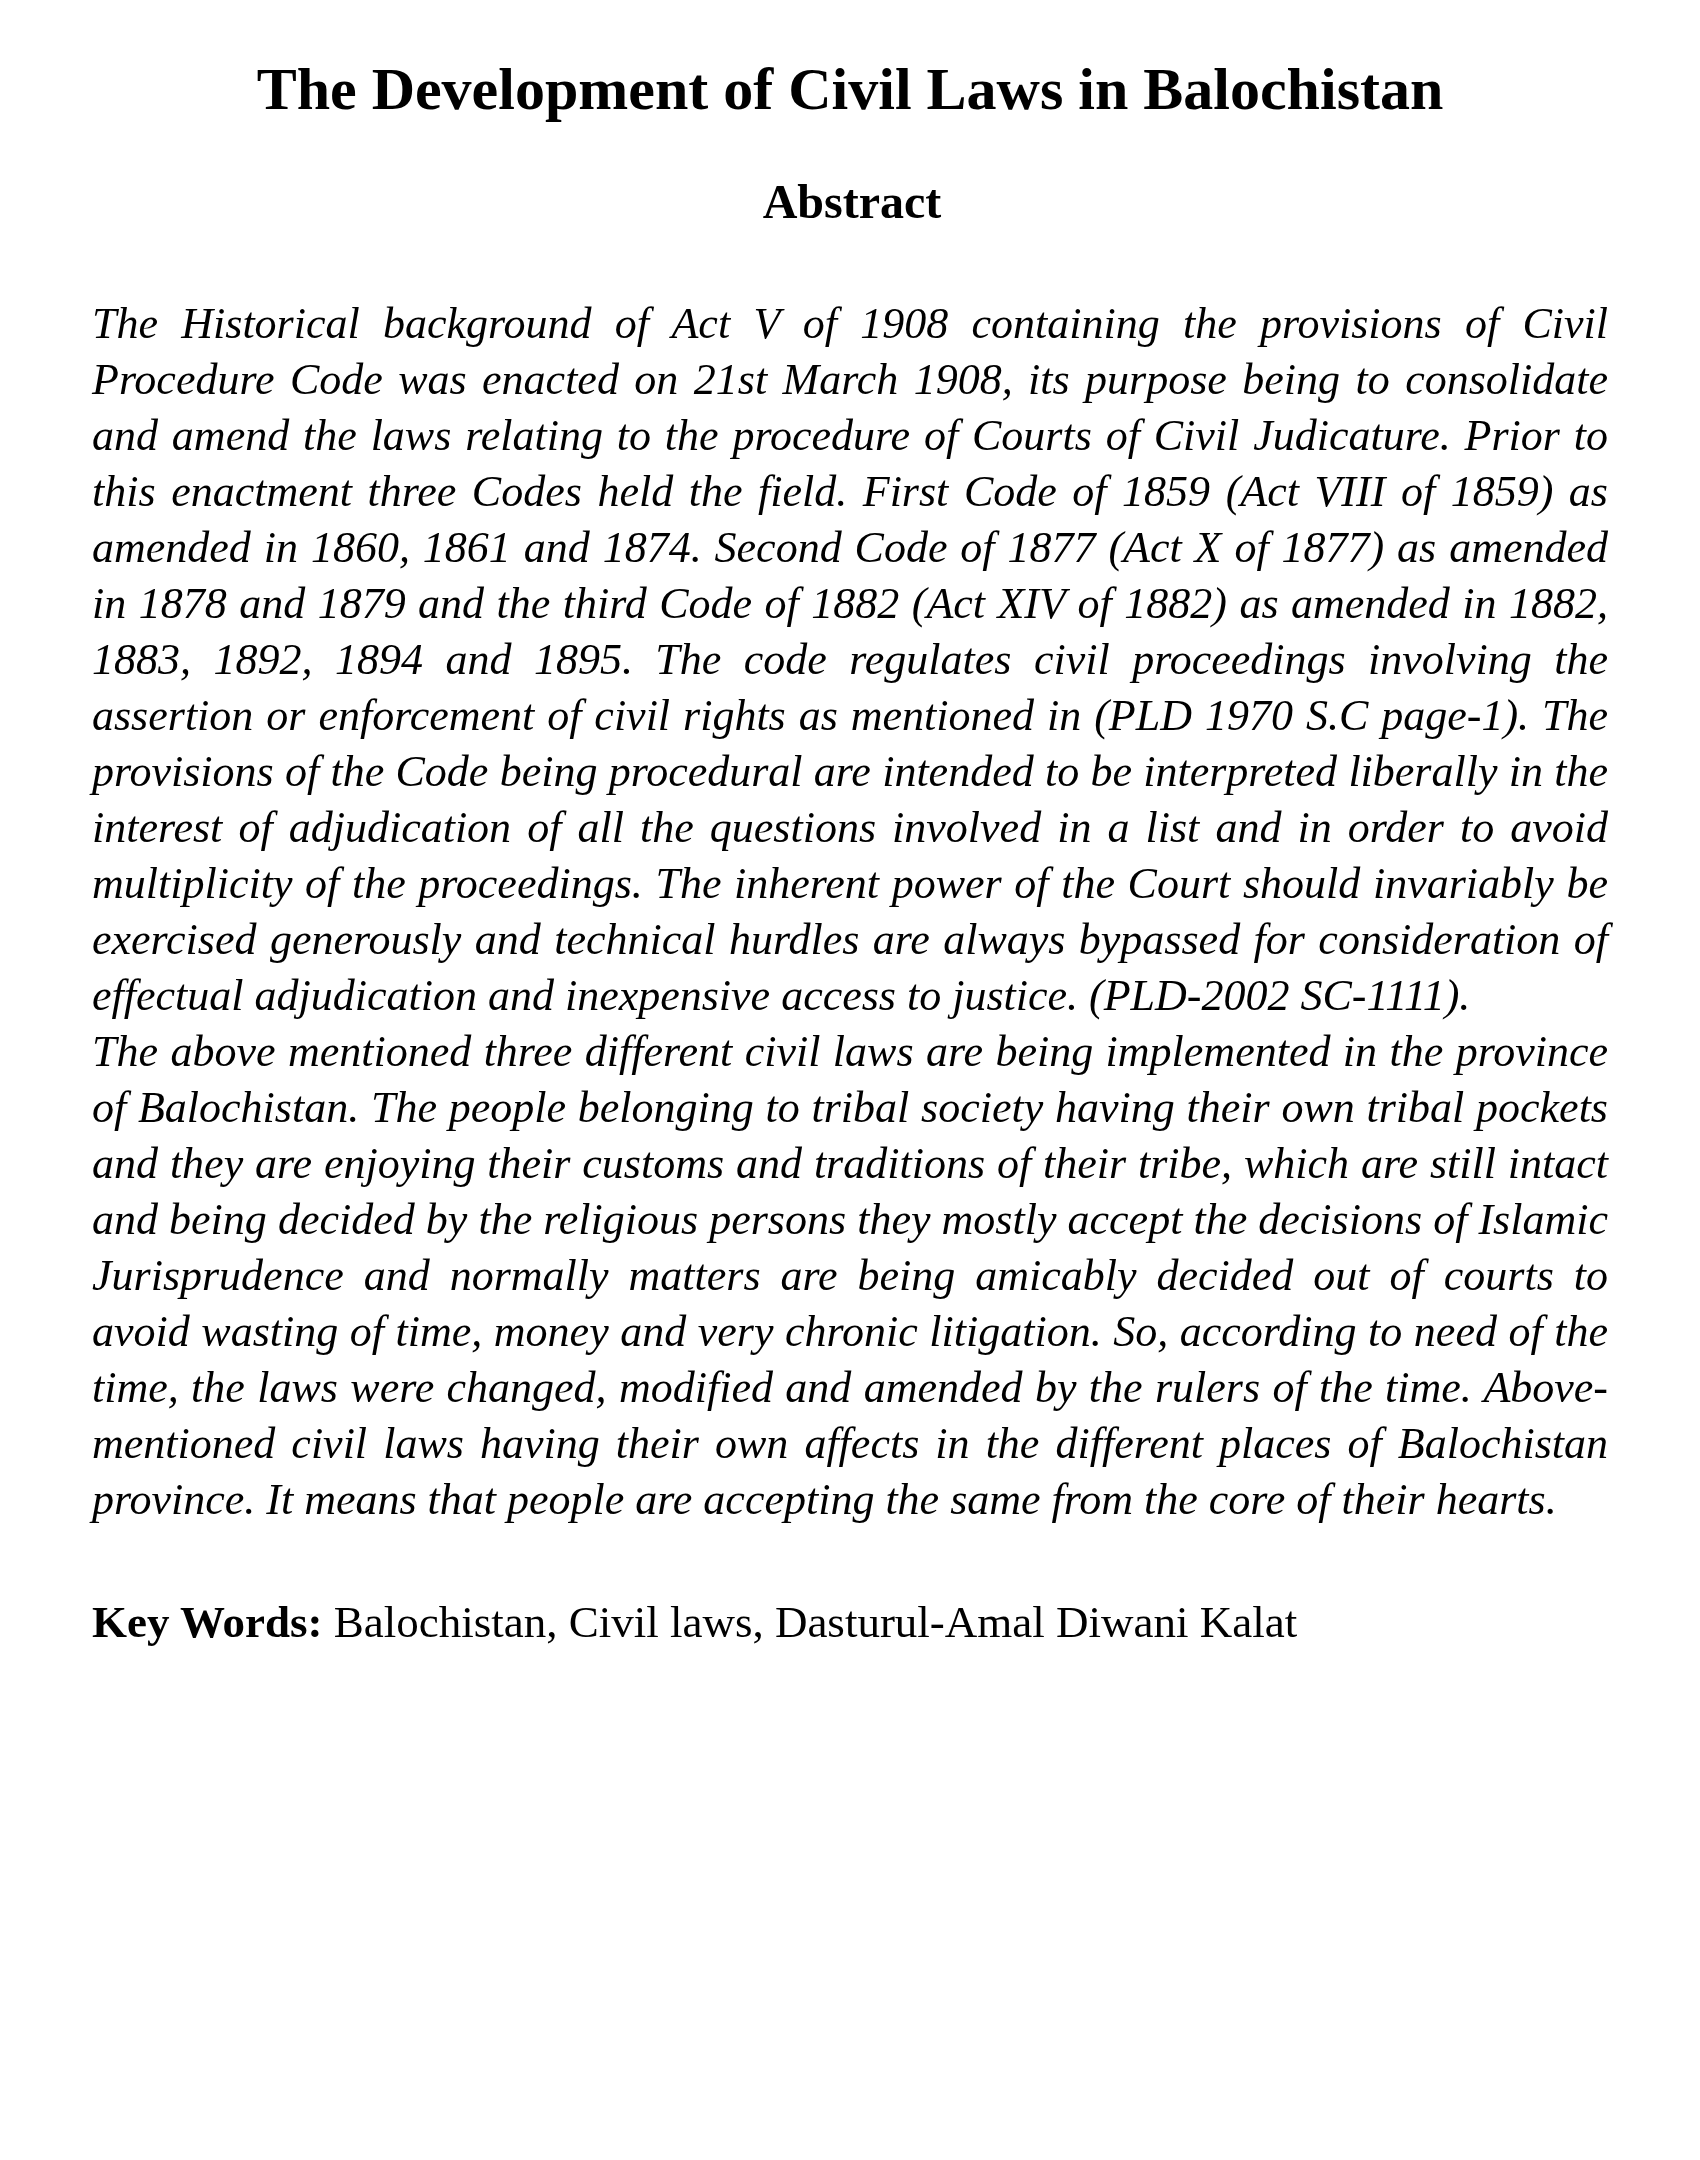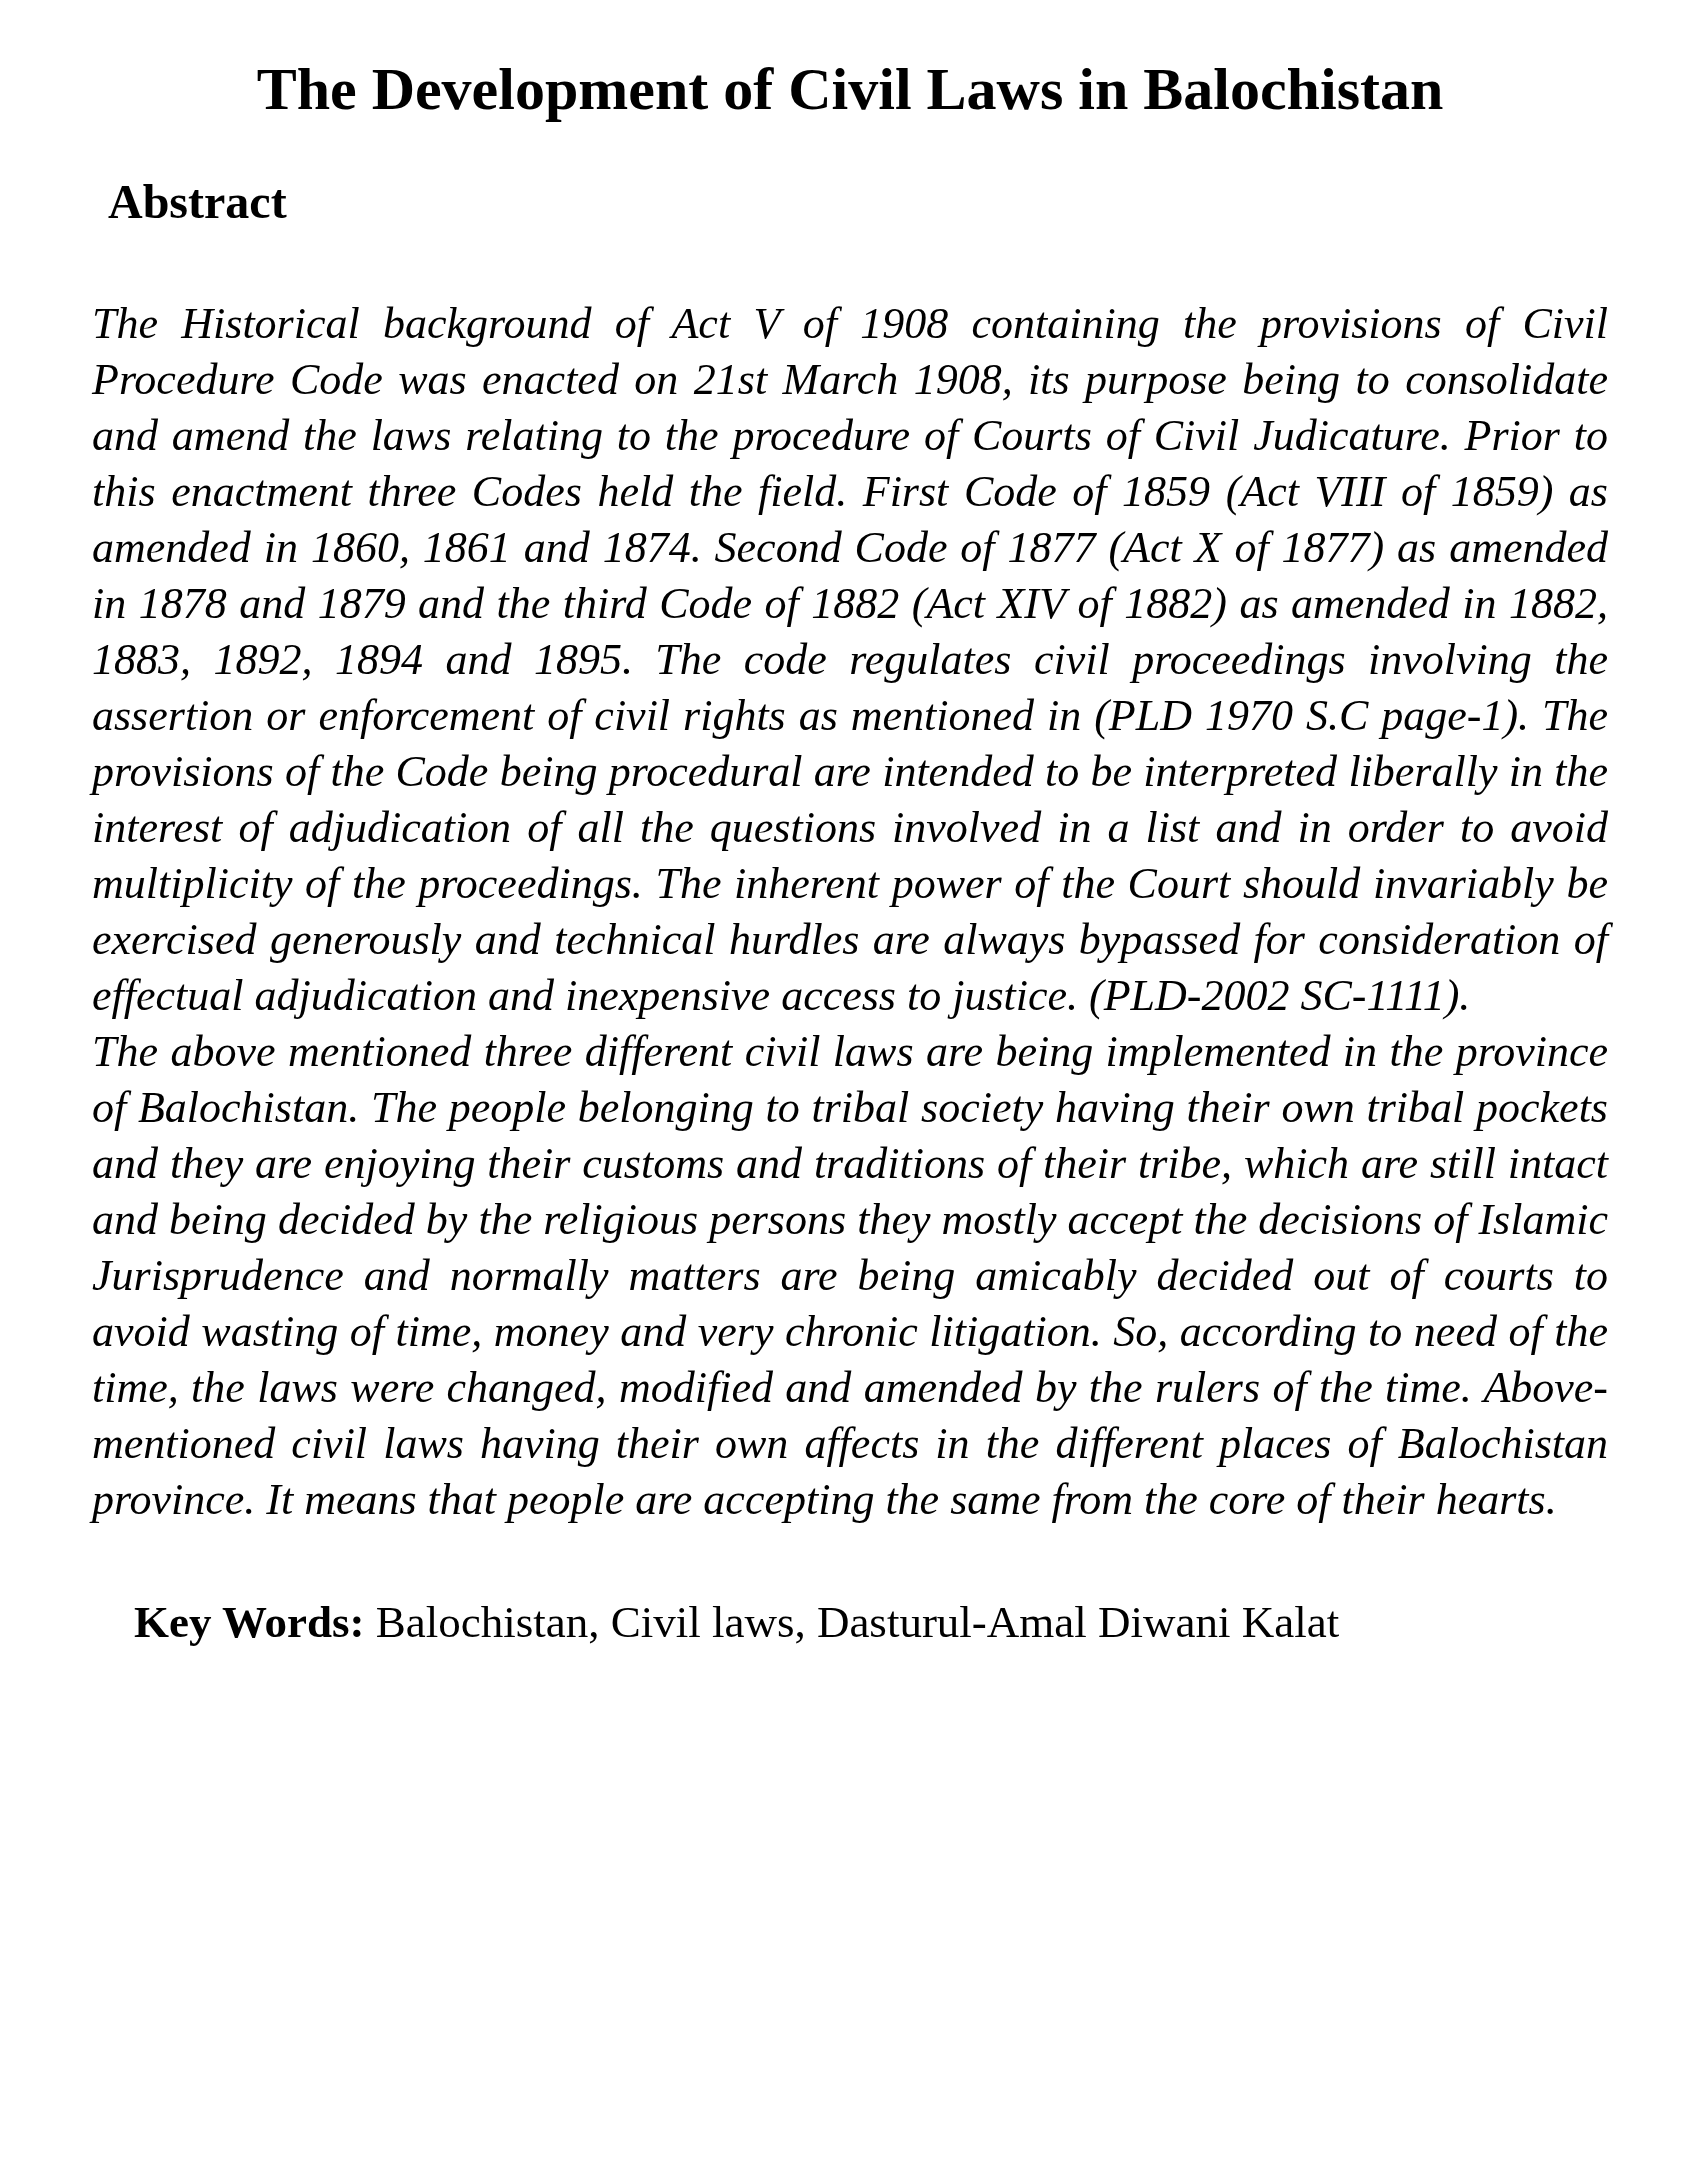"Abstract" .abstract-heading { margin: 49px 0 0 16px -> 49px 0 0 4px; text-align: left -> center }
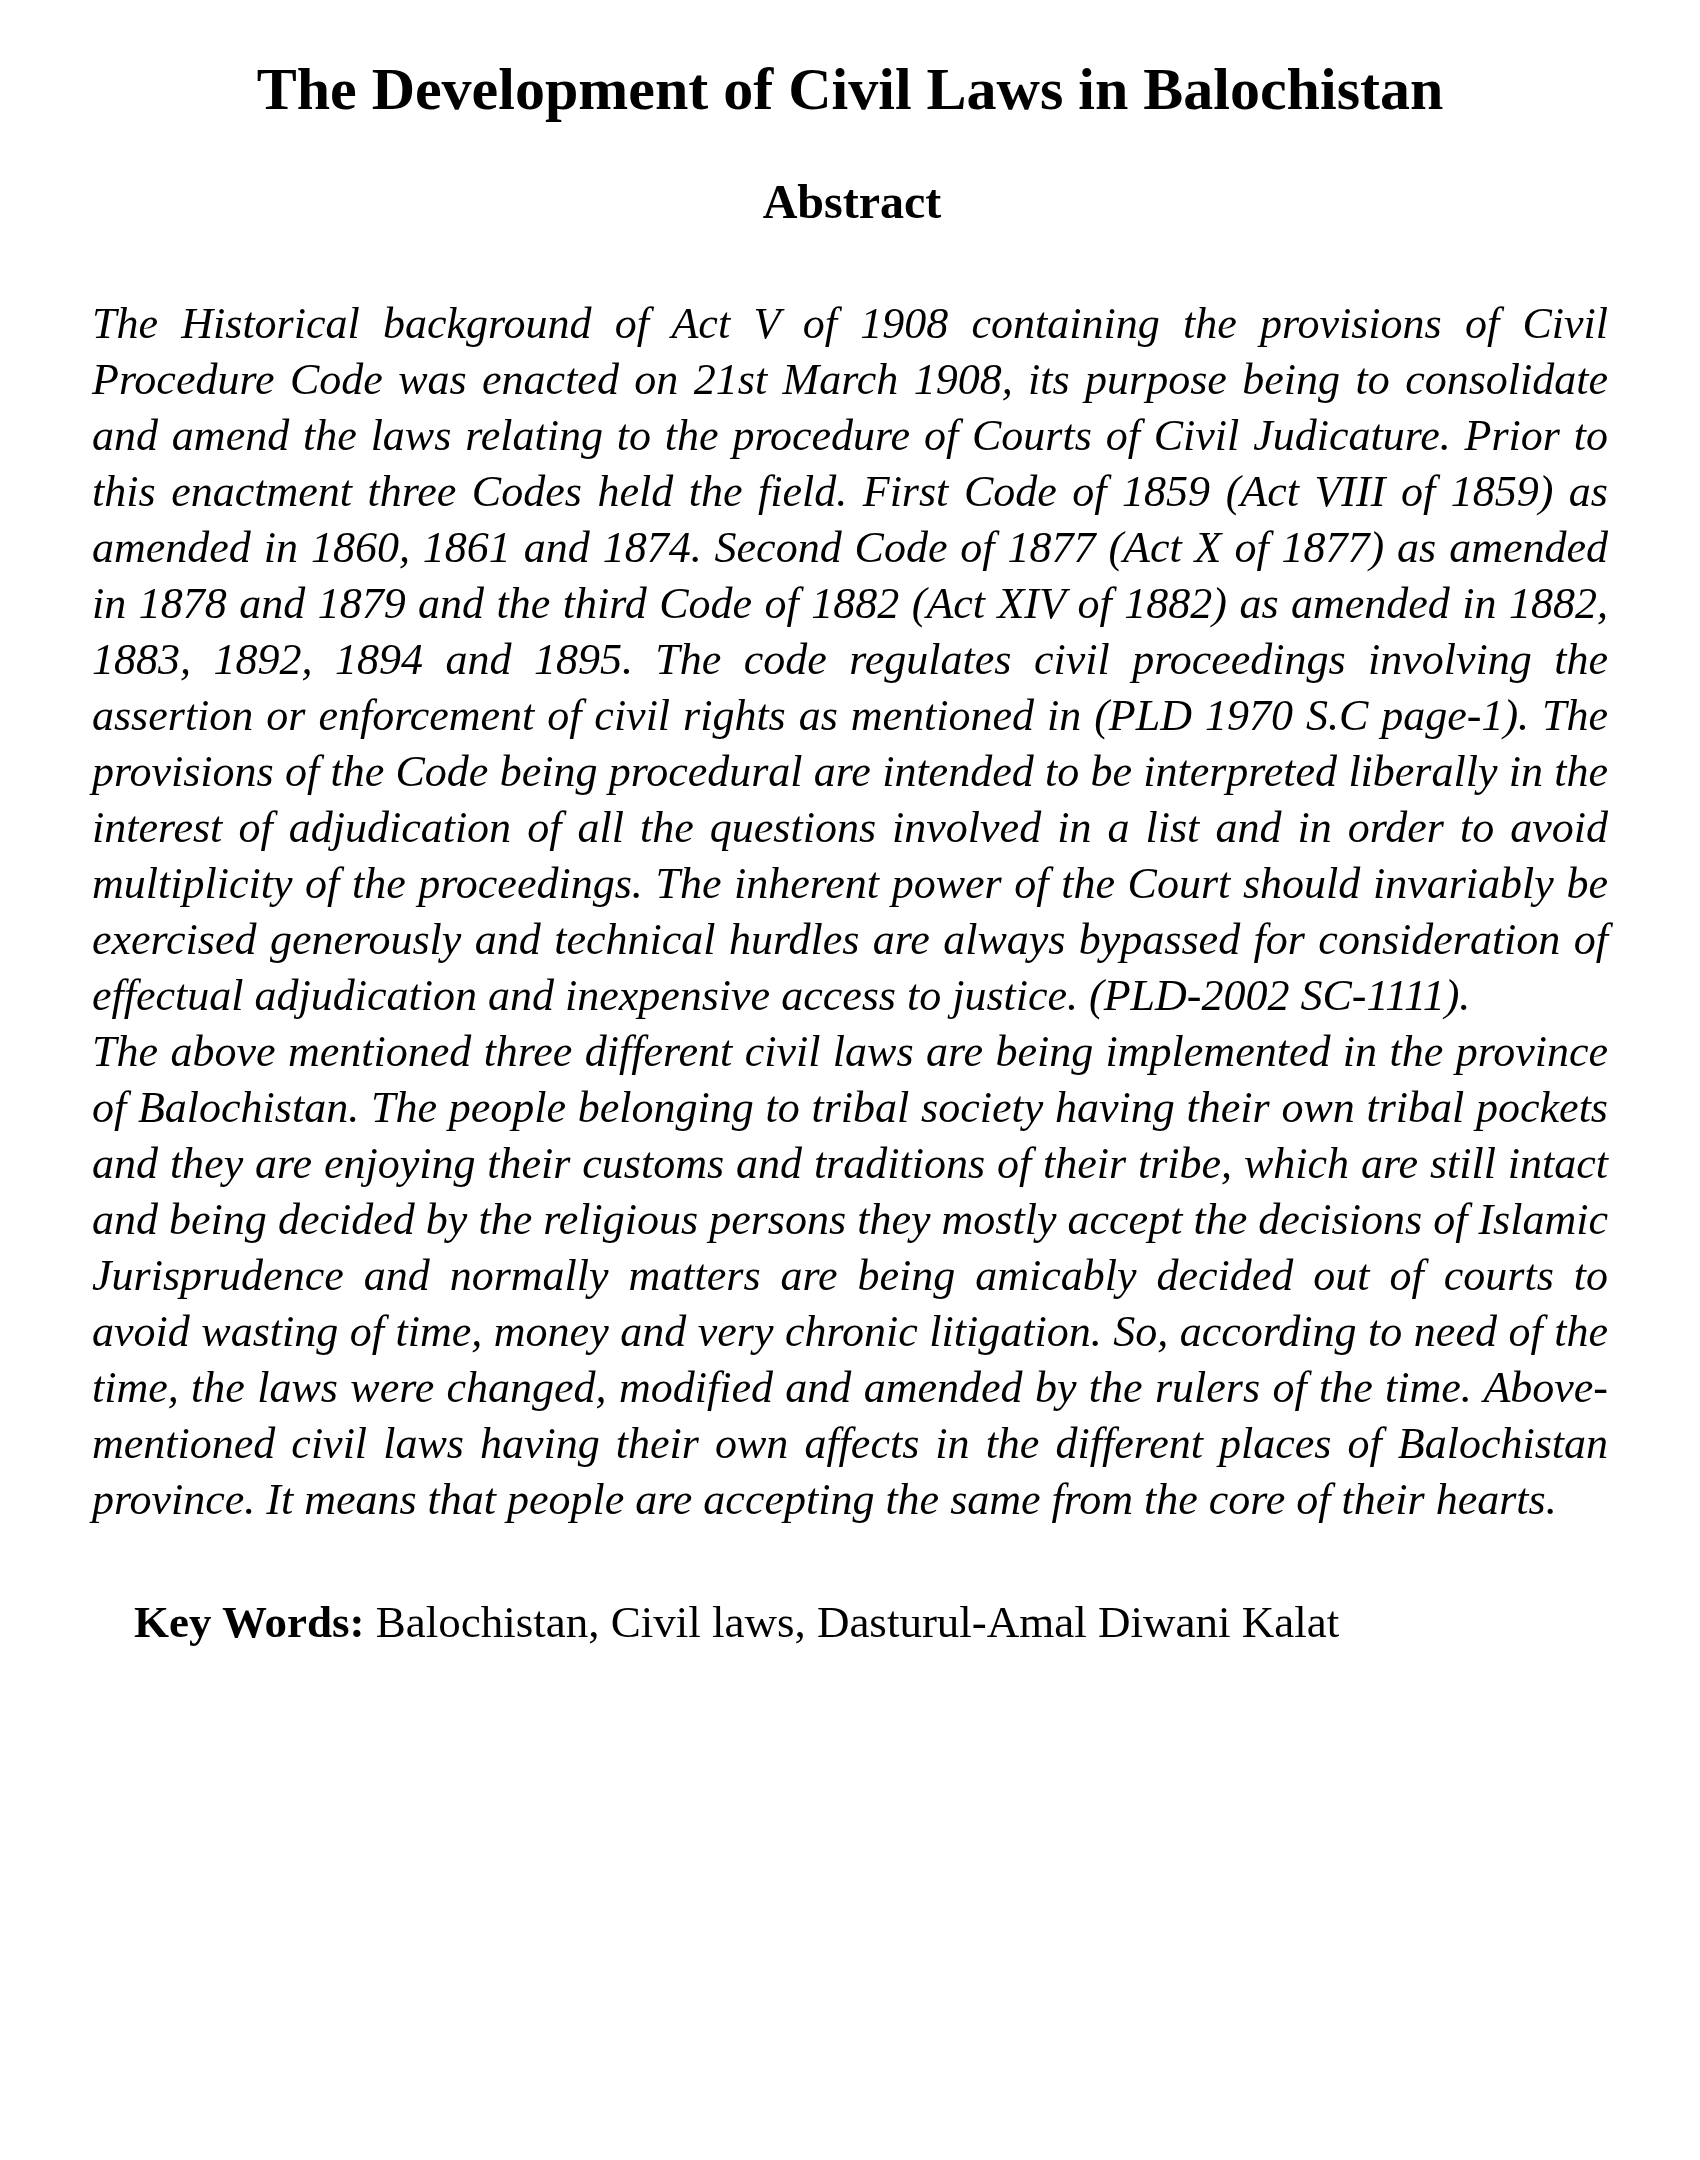"Key Words:" .keywords .kw-label { margin-left: 42px -> none }
